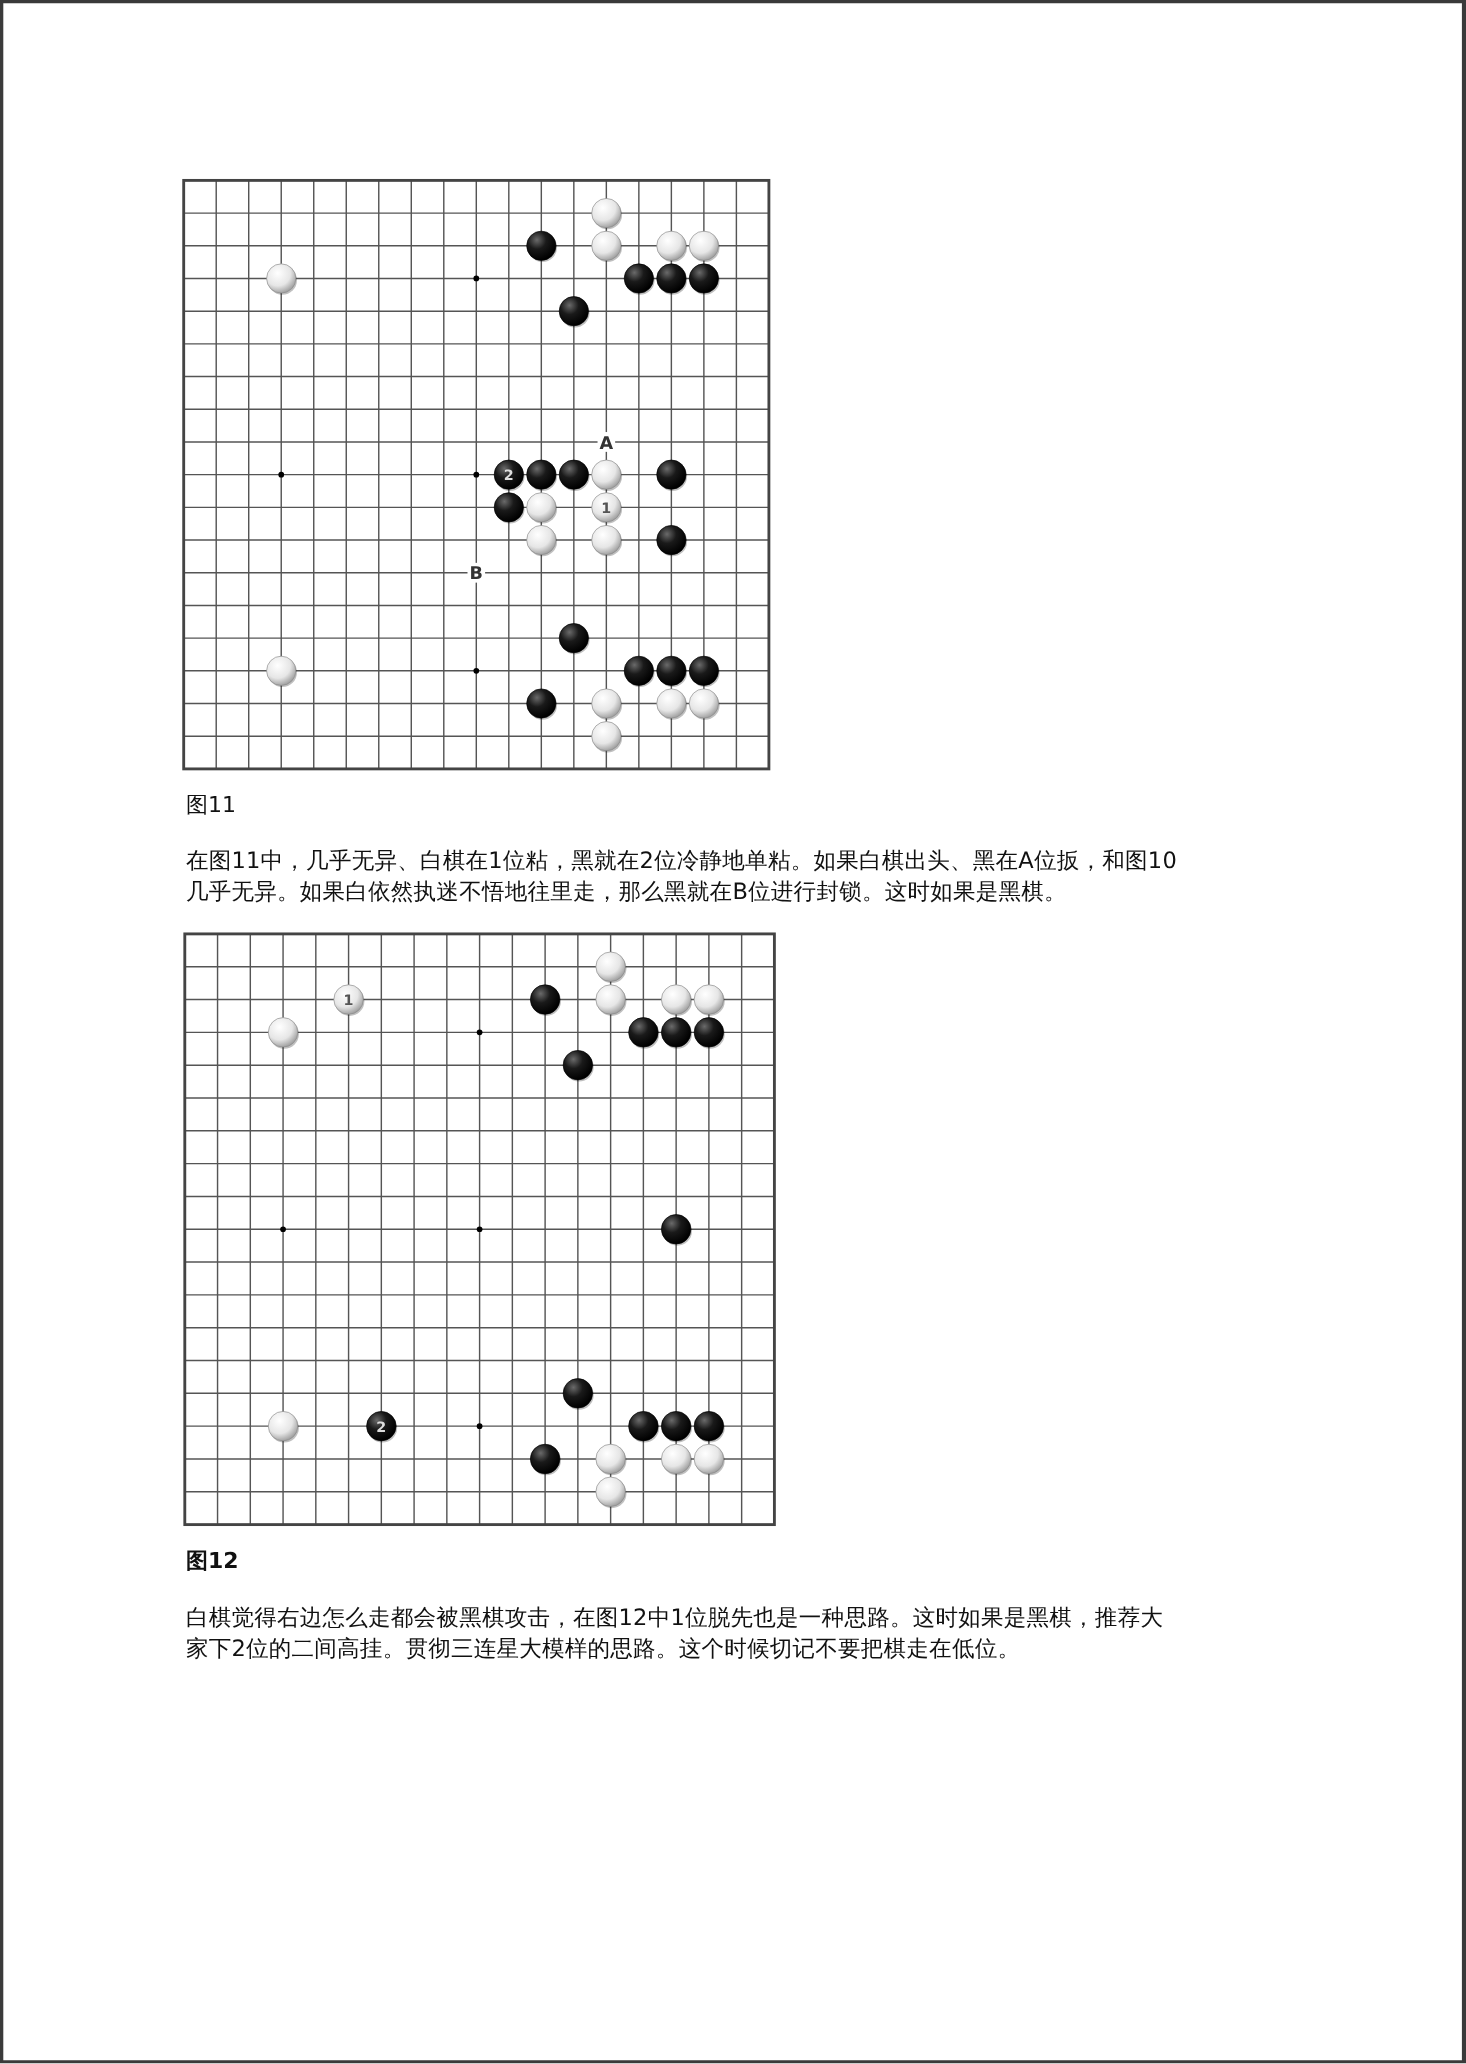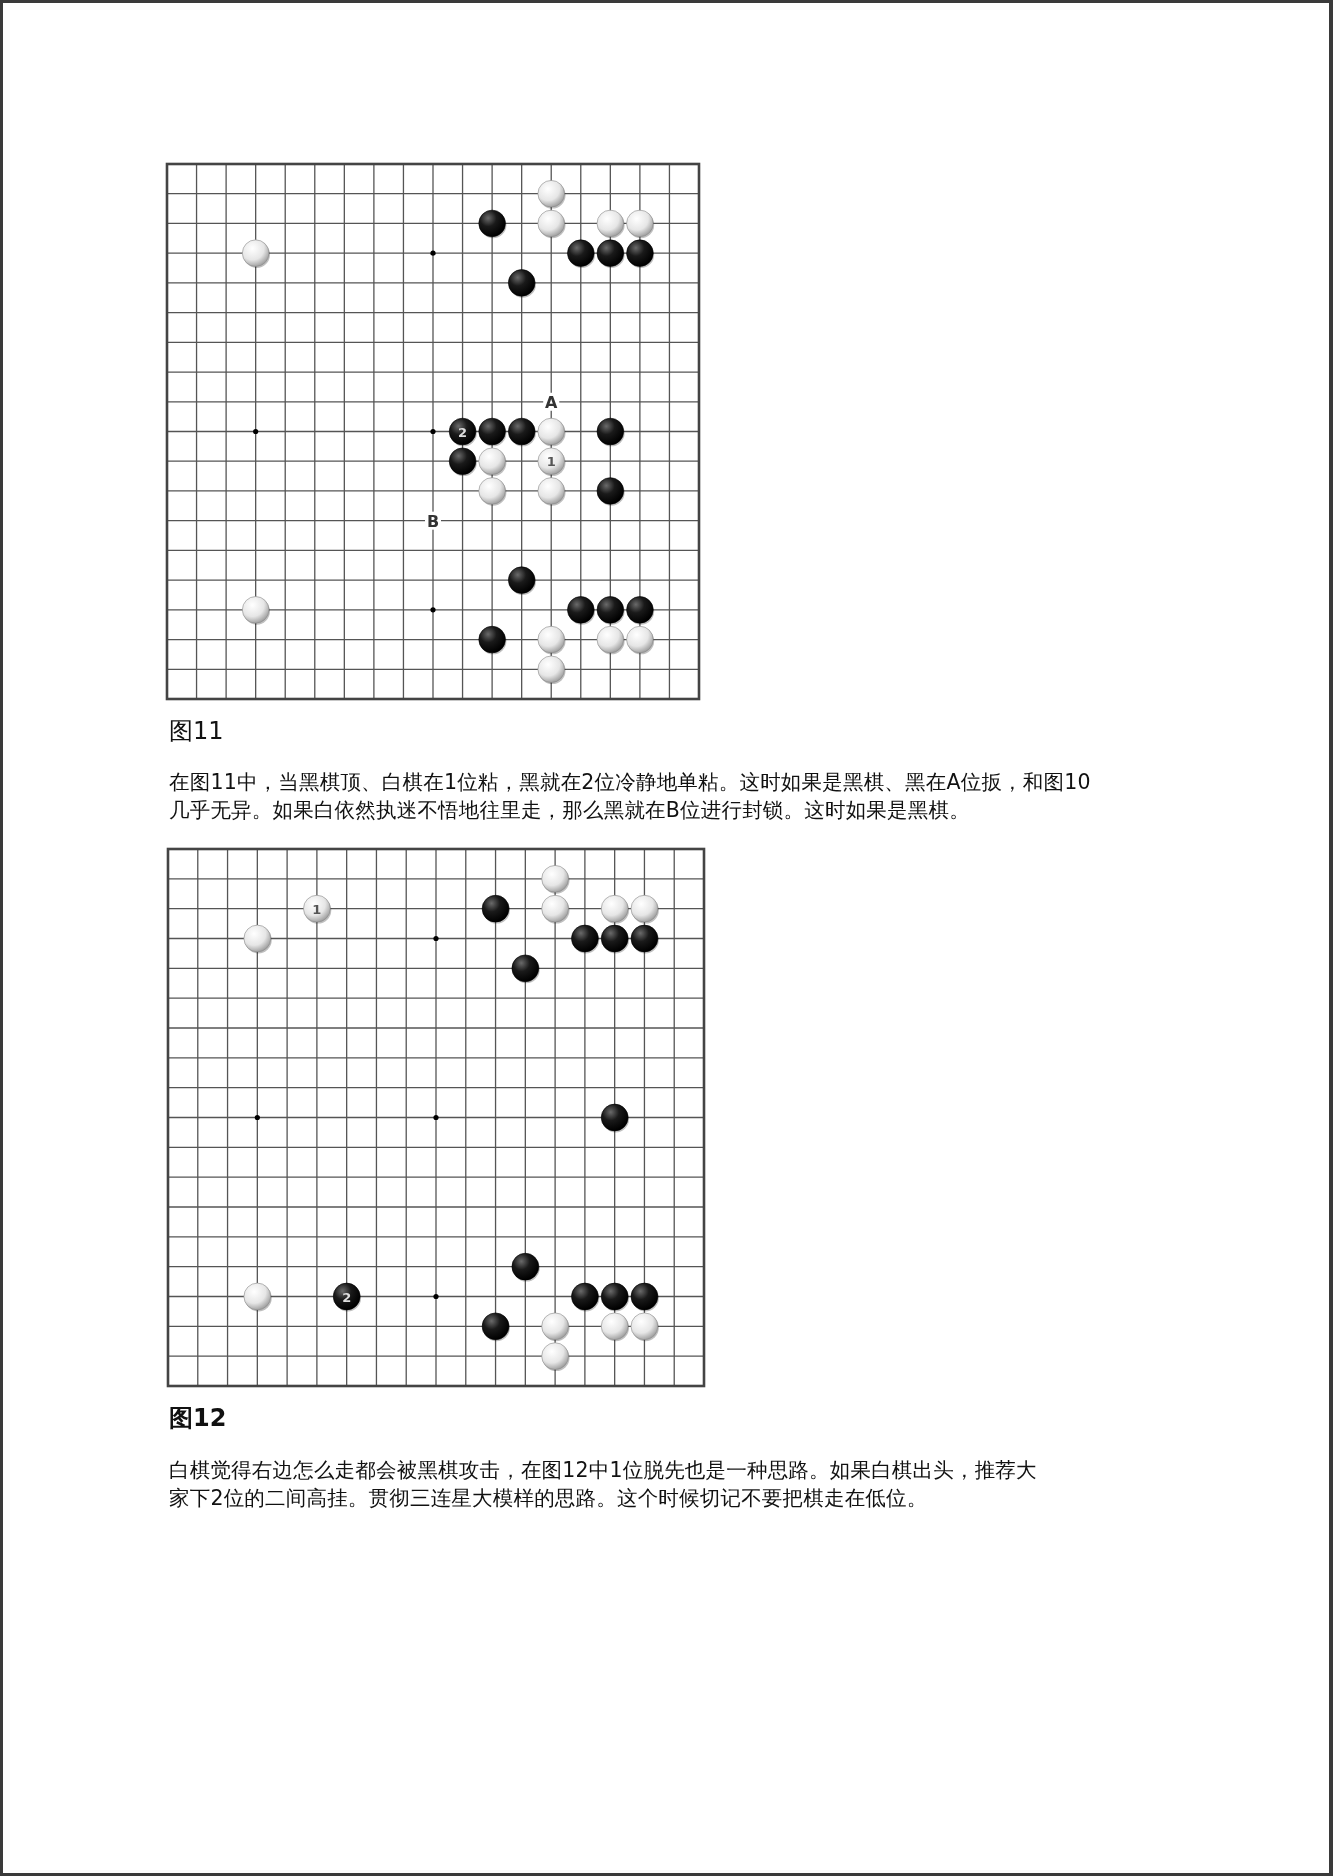"图11" .caption { font-size: 24px -> 20px }
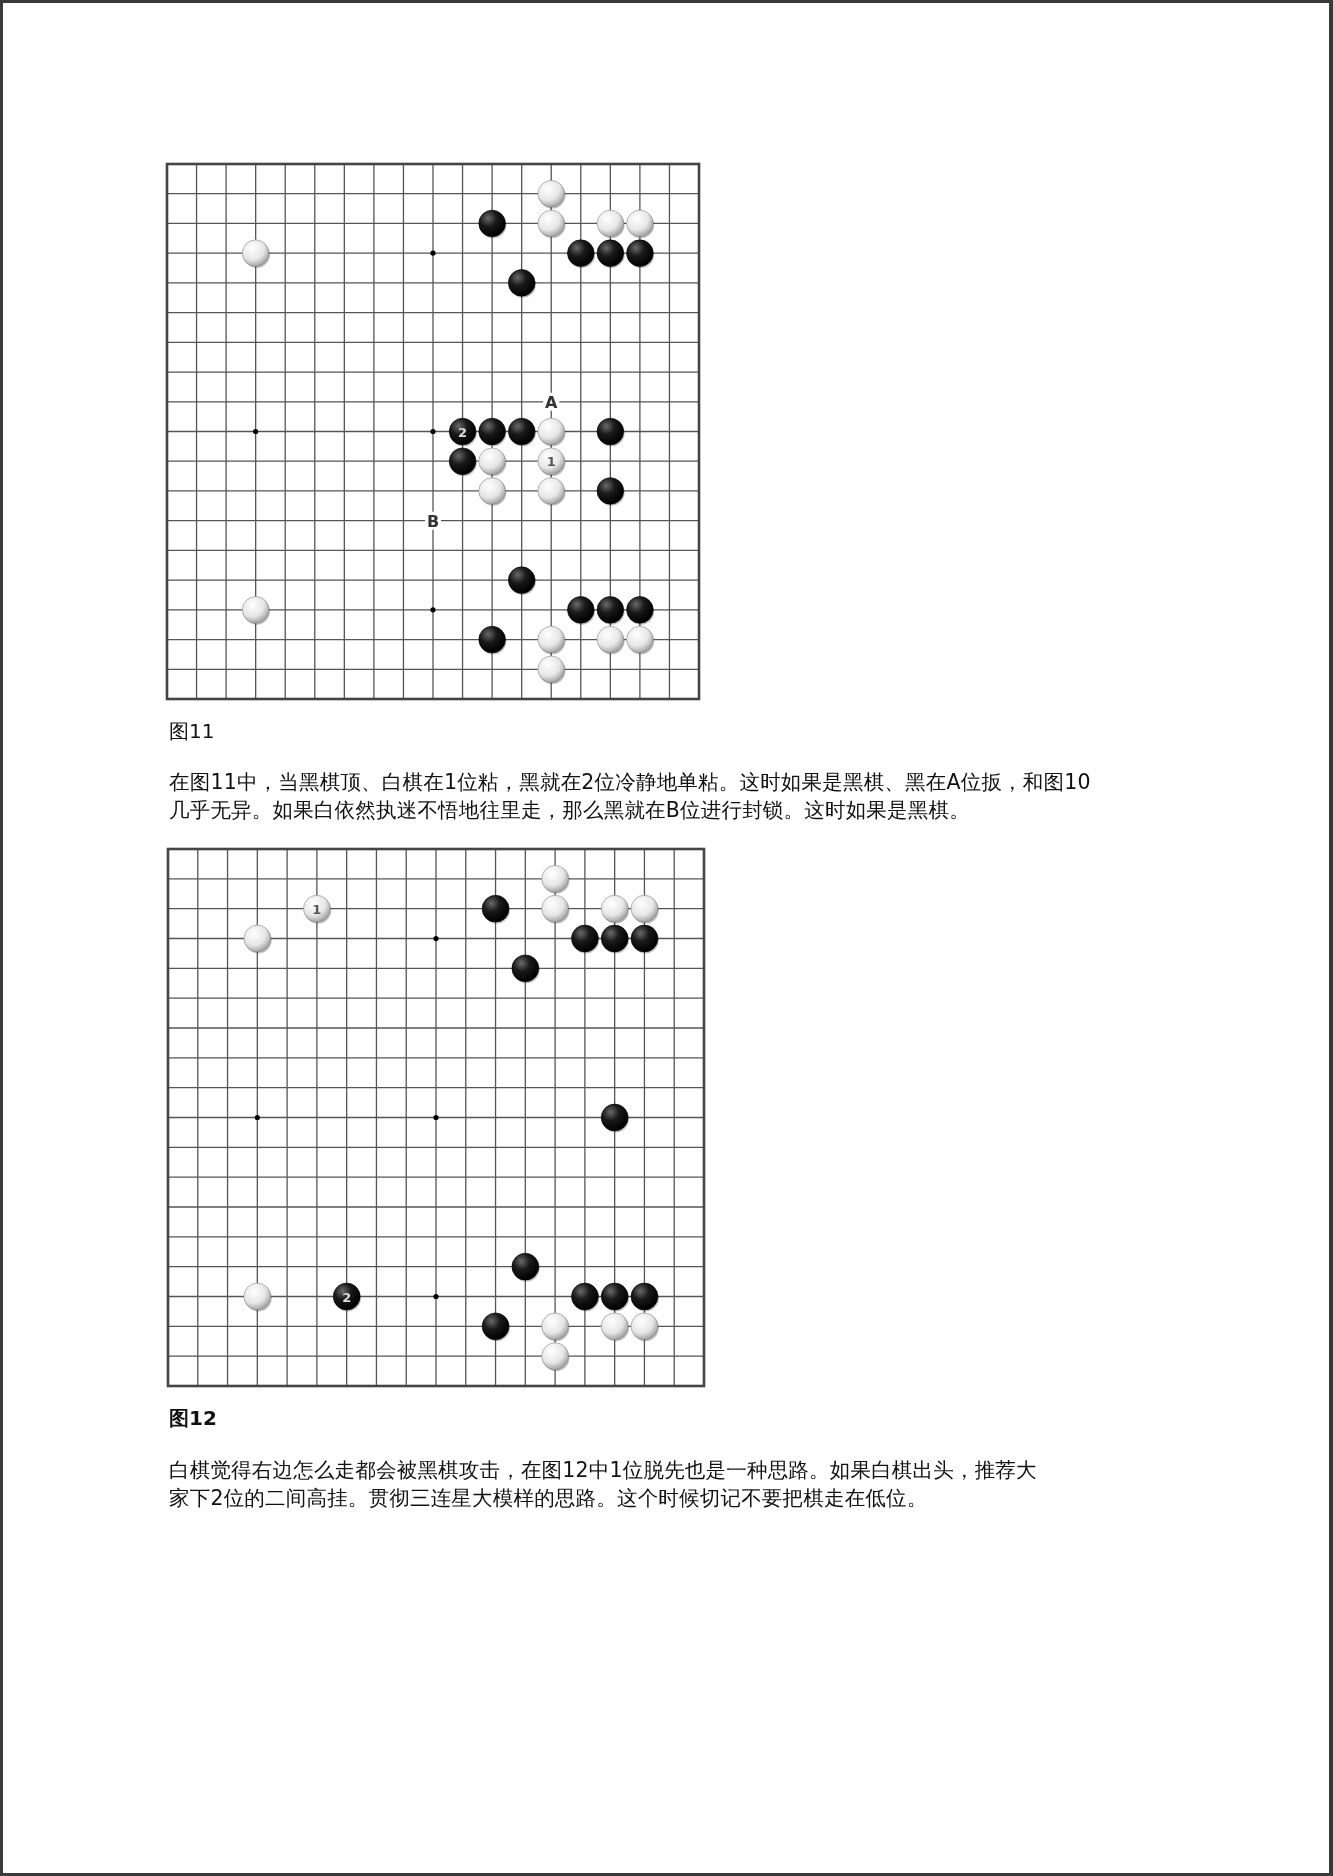"在图11中，当黑棋顶、白棋在1位粘，黑就在2位冷静地单粘。这时如果是黑棋、黑在A" span.line { text: 当黑棋顶、白棋在1位粘，黑就在2位冷静地单粘。这时如果是黑棋 -> 几乎无异、白棋在1位粘，黑就在2位冷静地单粘。如果白棋出头 }
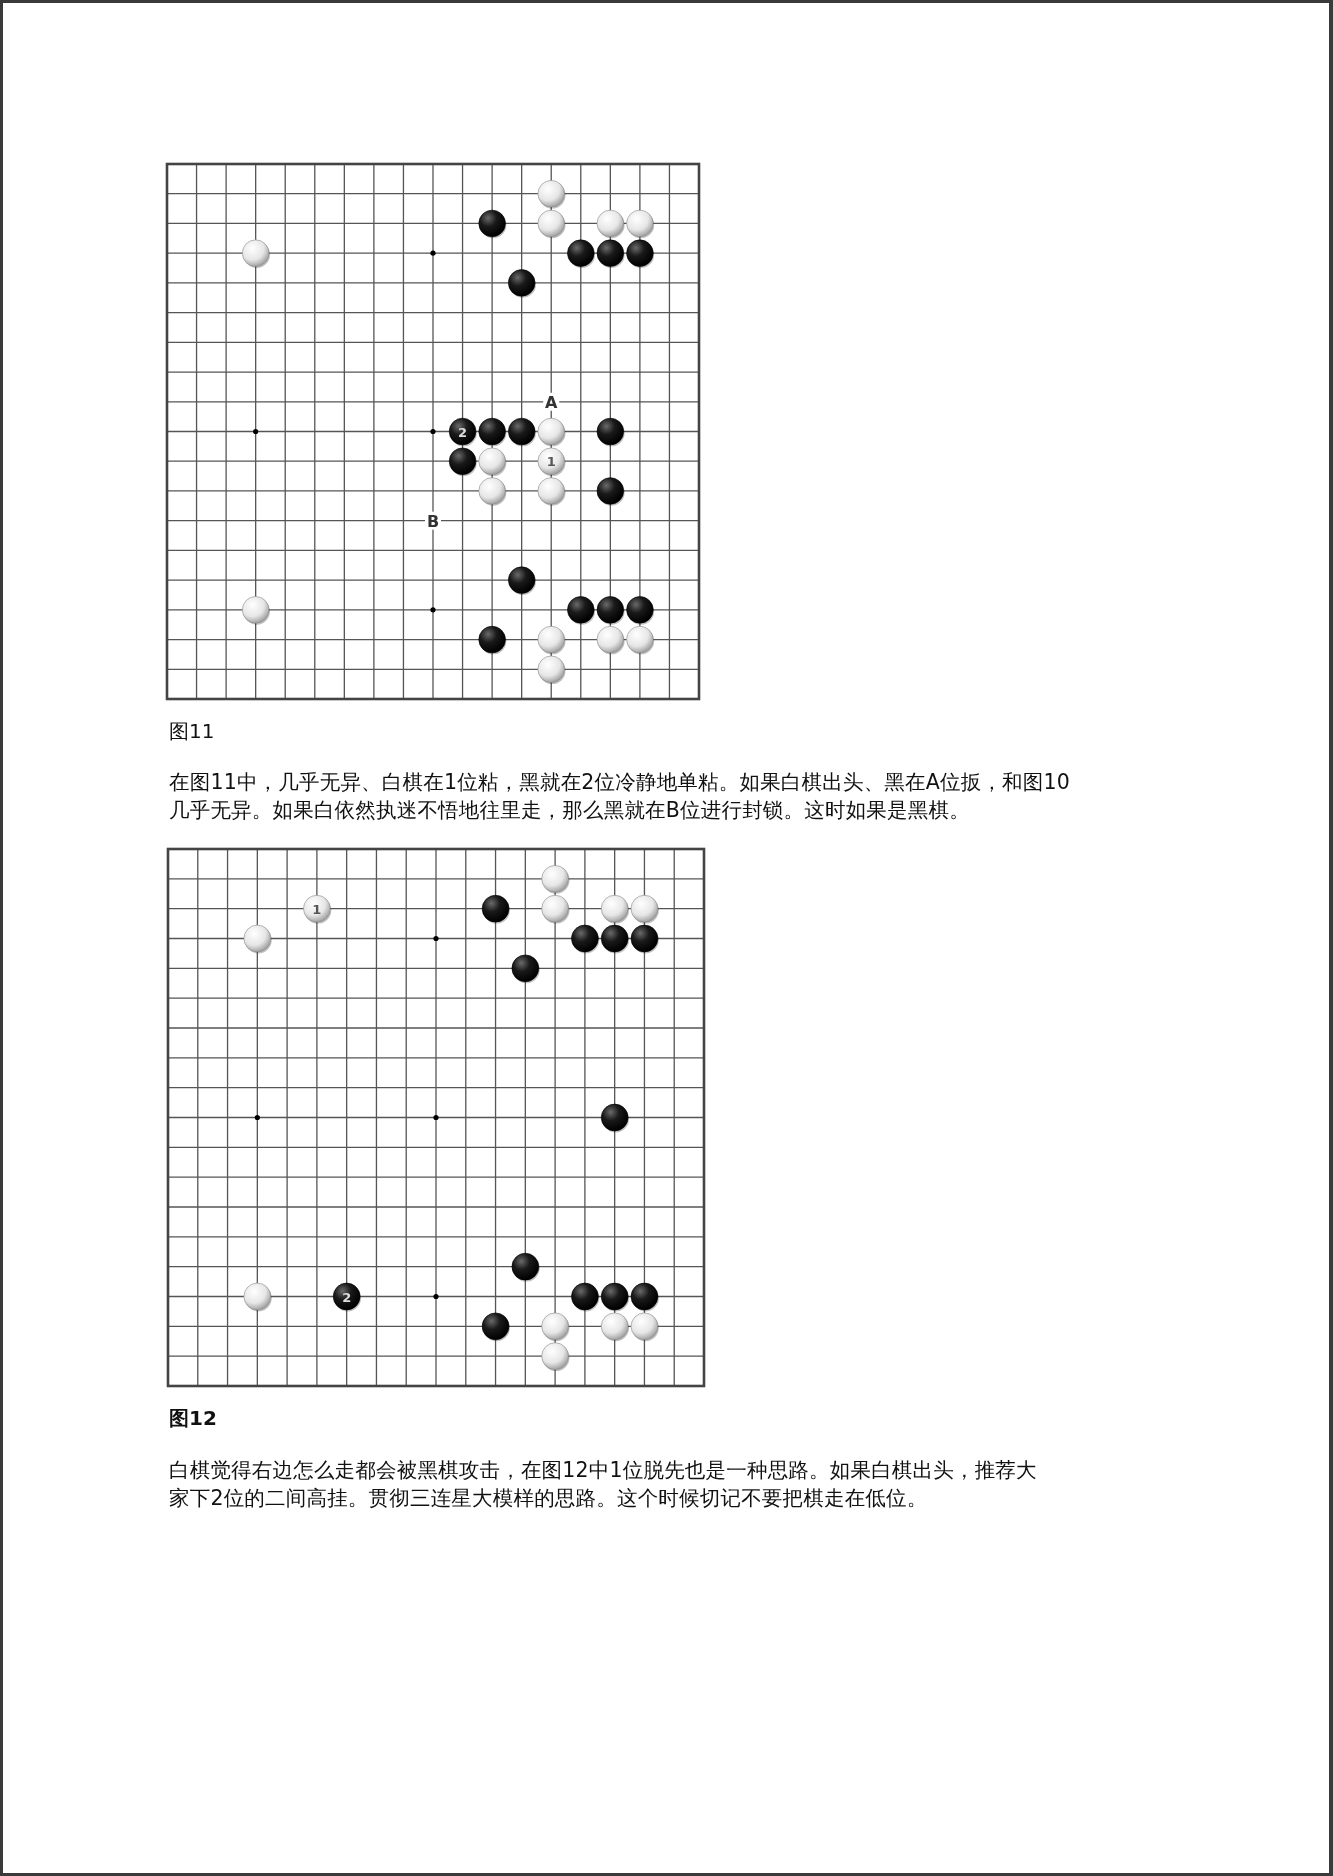"白棋觉得右边怎么走都会被黑棋攻击，在图12中1位脱先也是一种思路。如果白棋出头，" span.line { text: 如果白棋出头 -> 这时如果是黑棋 }
